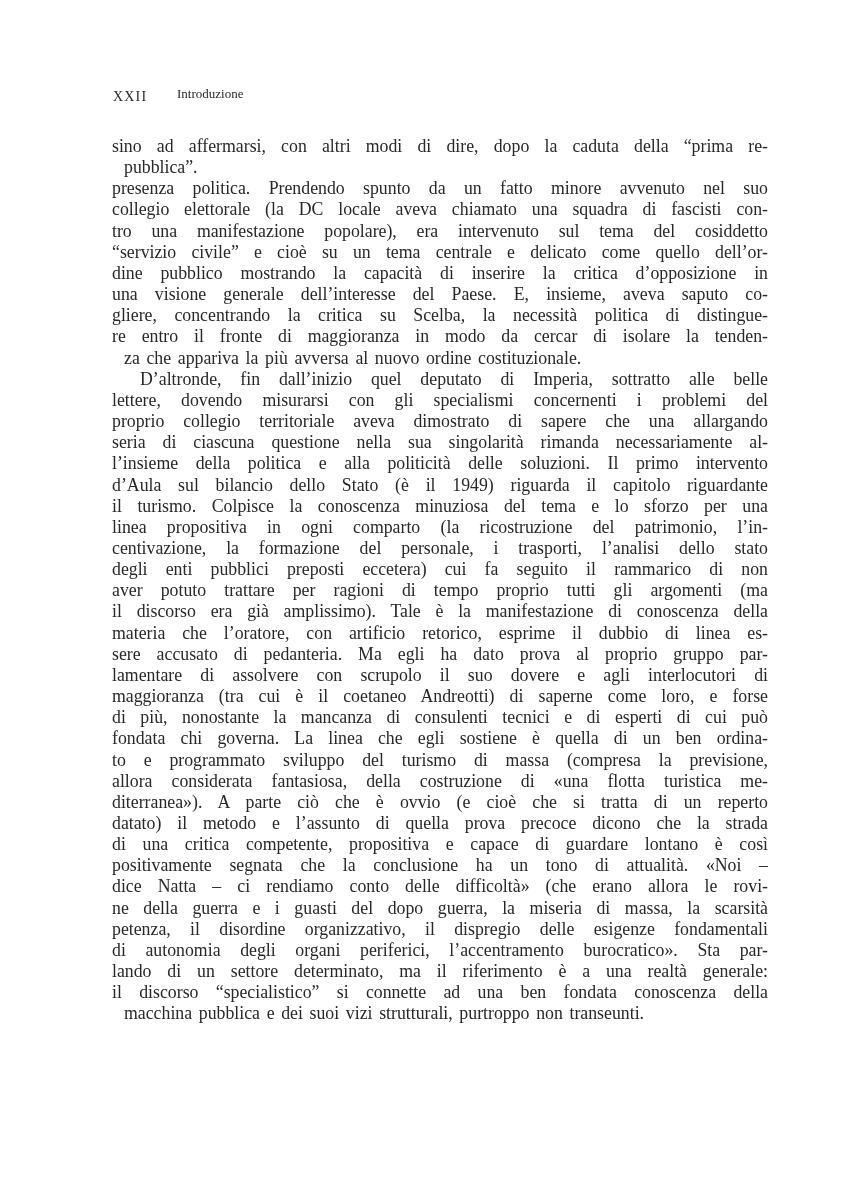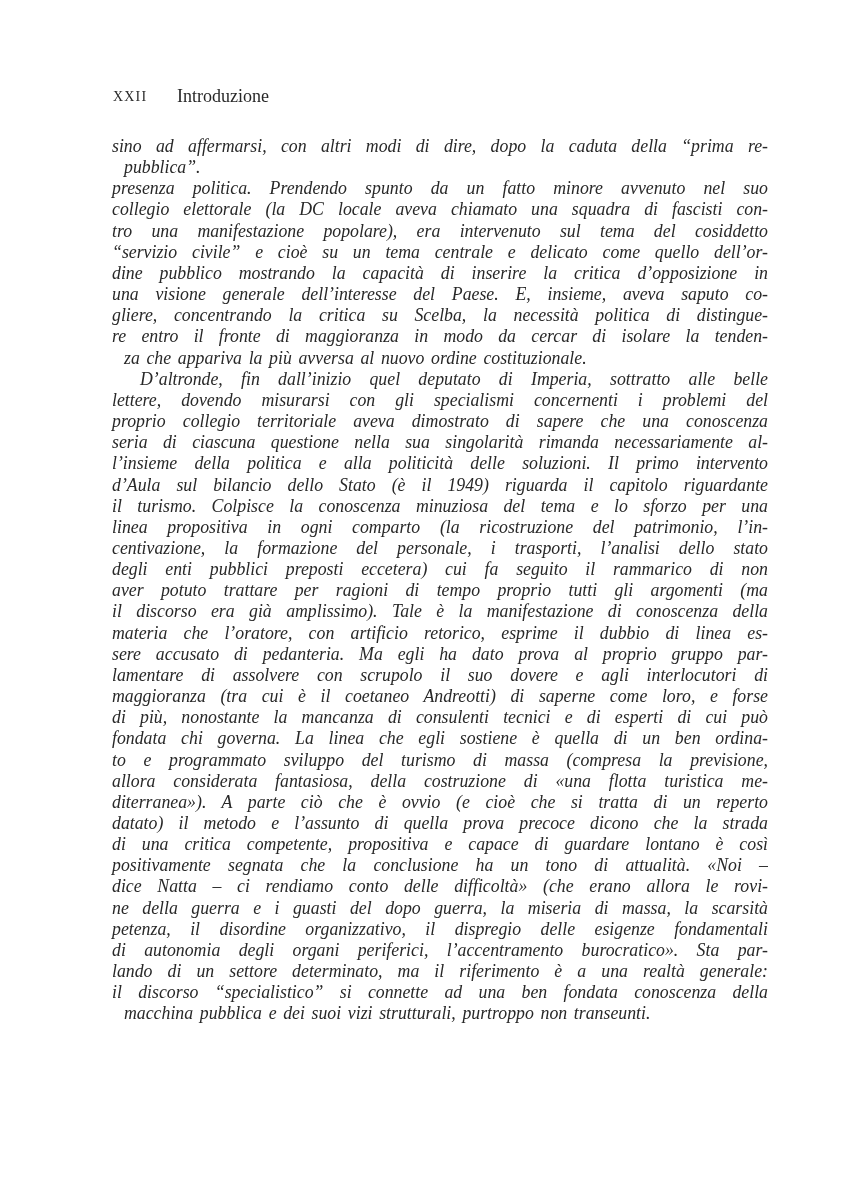"Introduzione" .head-title { font-size: 18px -> 13px }
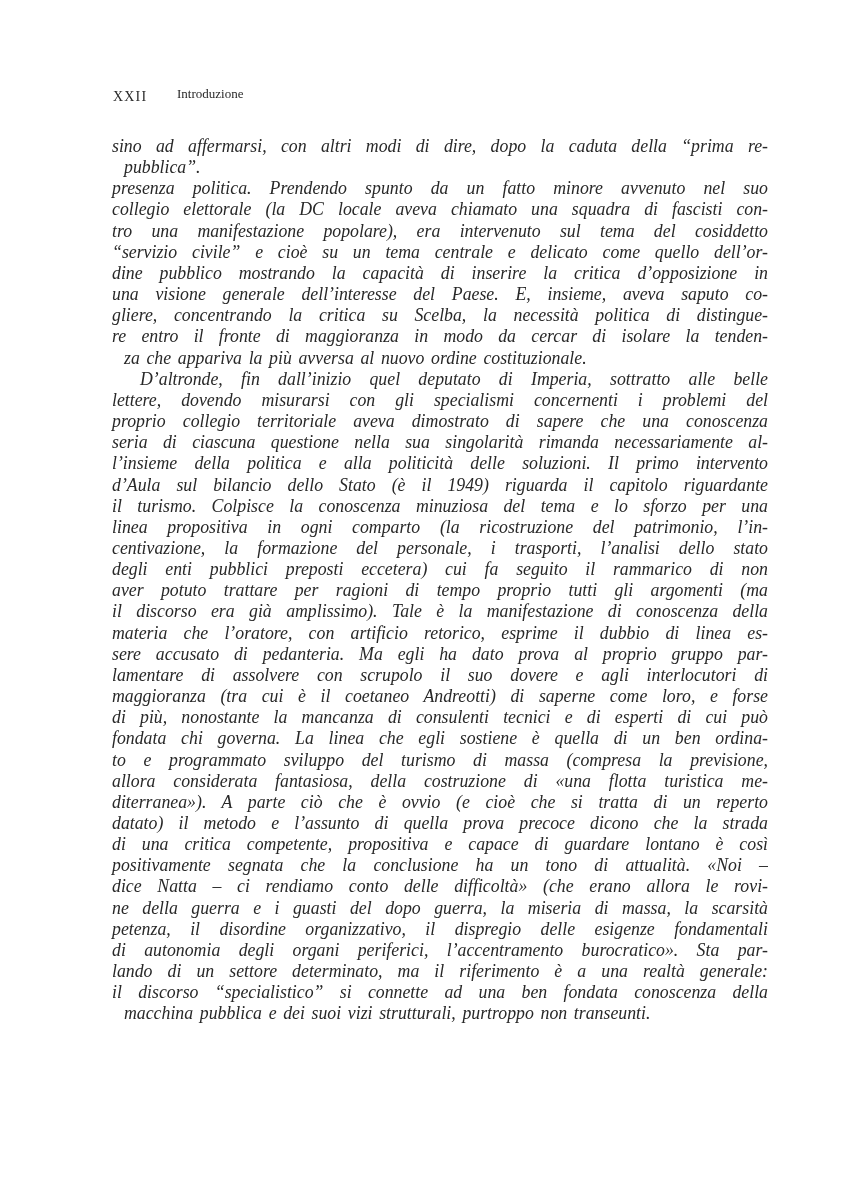"sino ad affermarsi, con altri" .line { font-style: italic -> none }
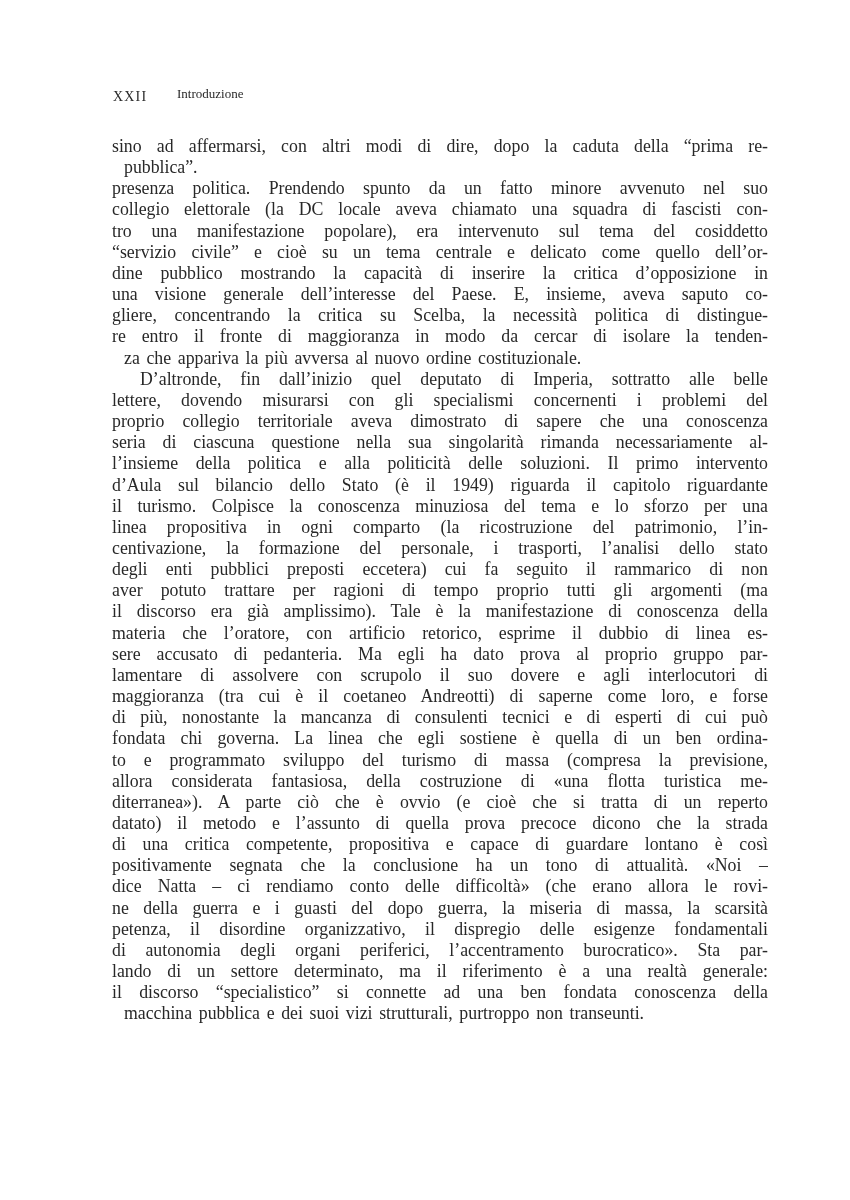"proprio collegio territoriale aveva" div.line { text: conoscenza -> allargando }
